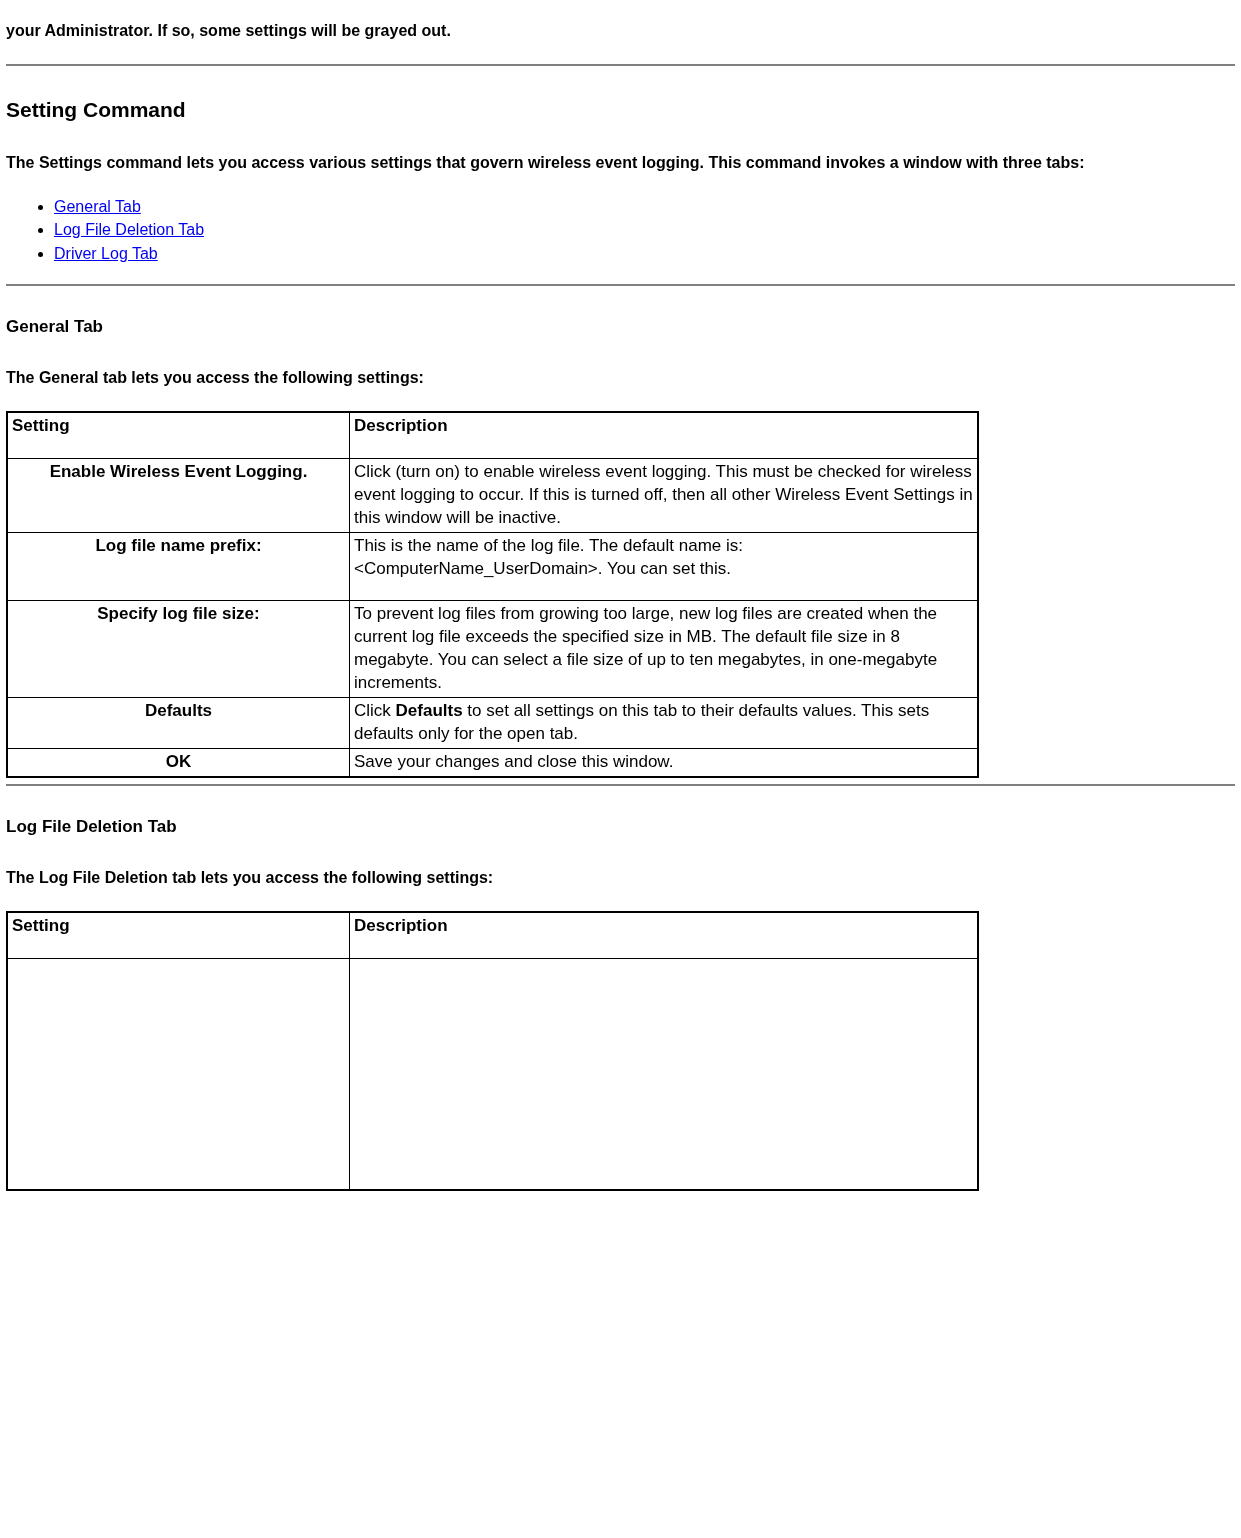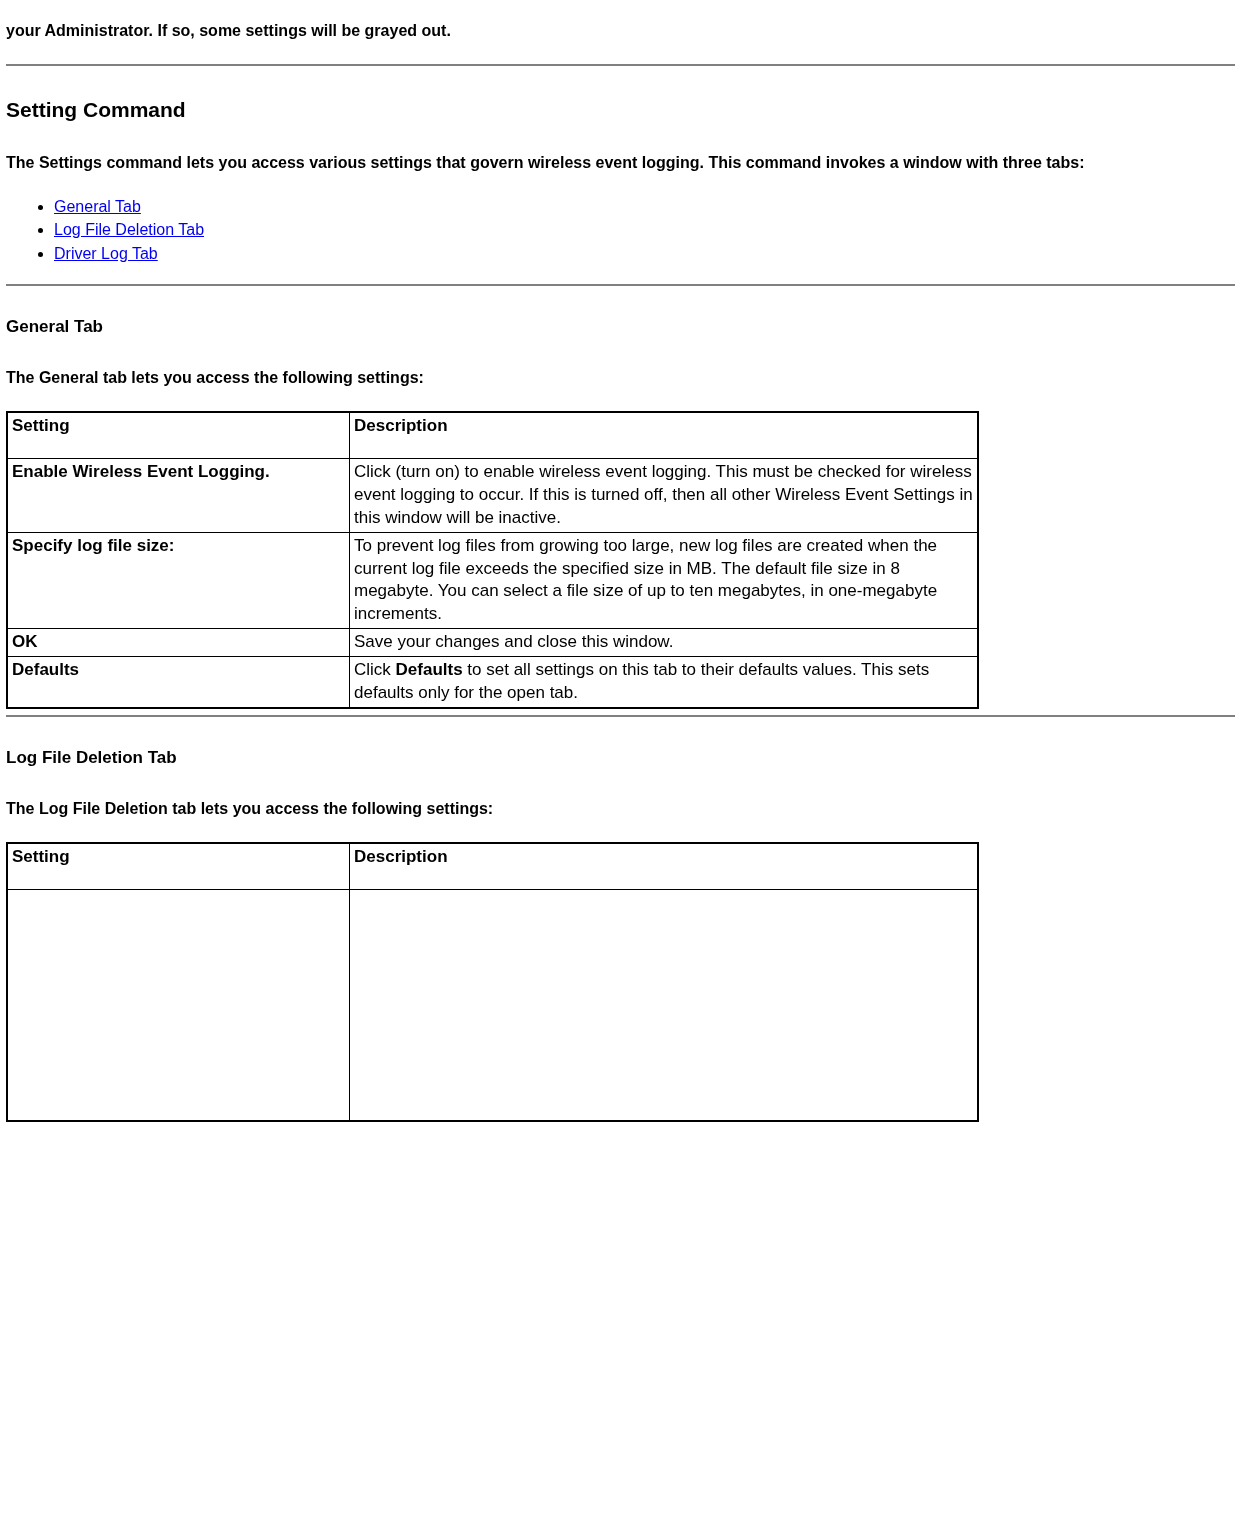"Enable Wireless Event Logging." .bold { text-align: none -> center }
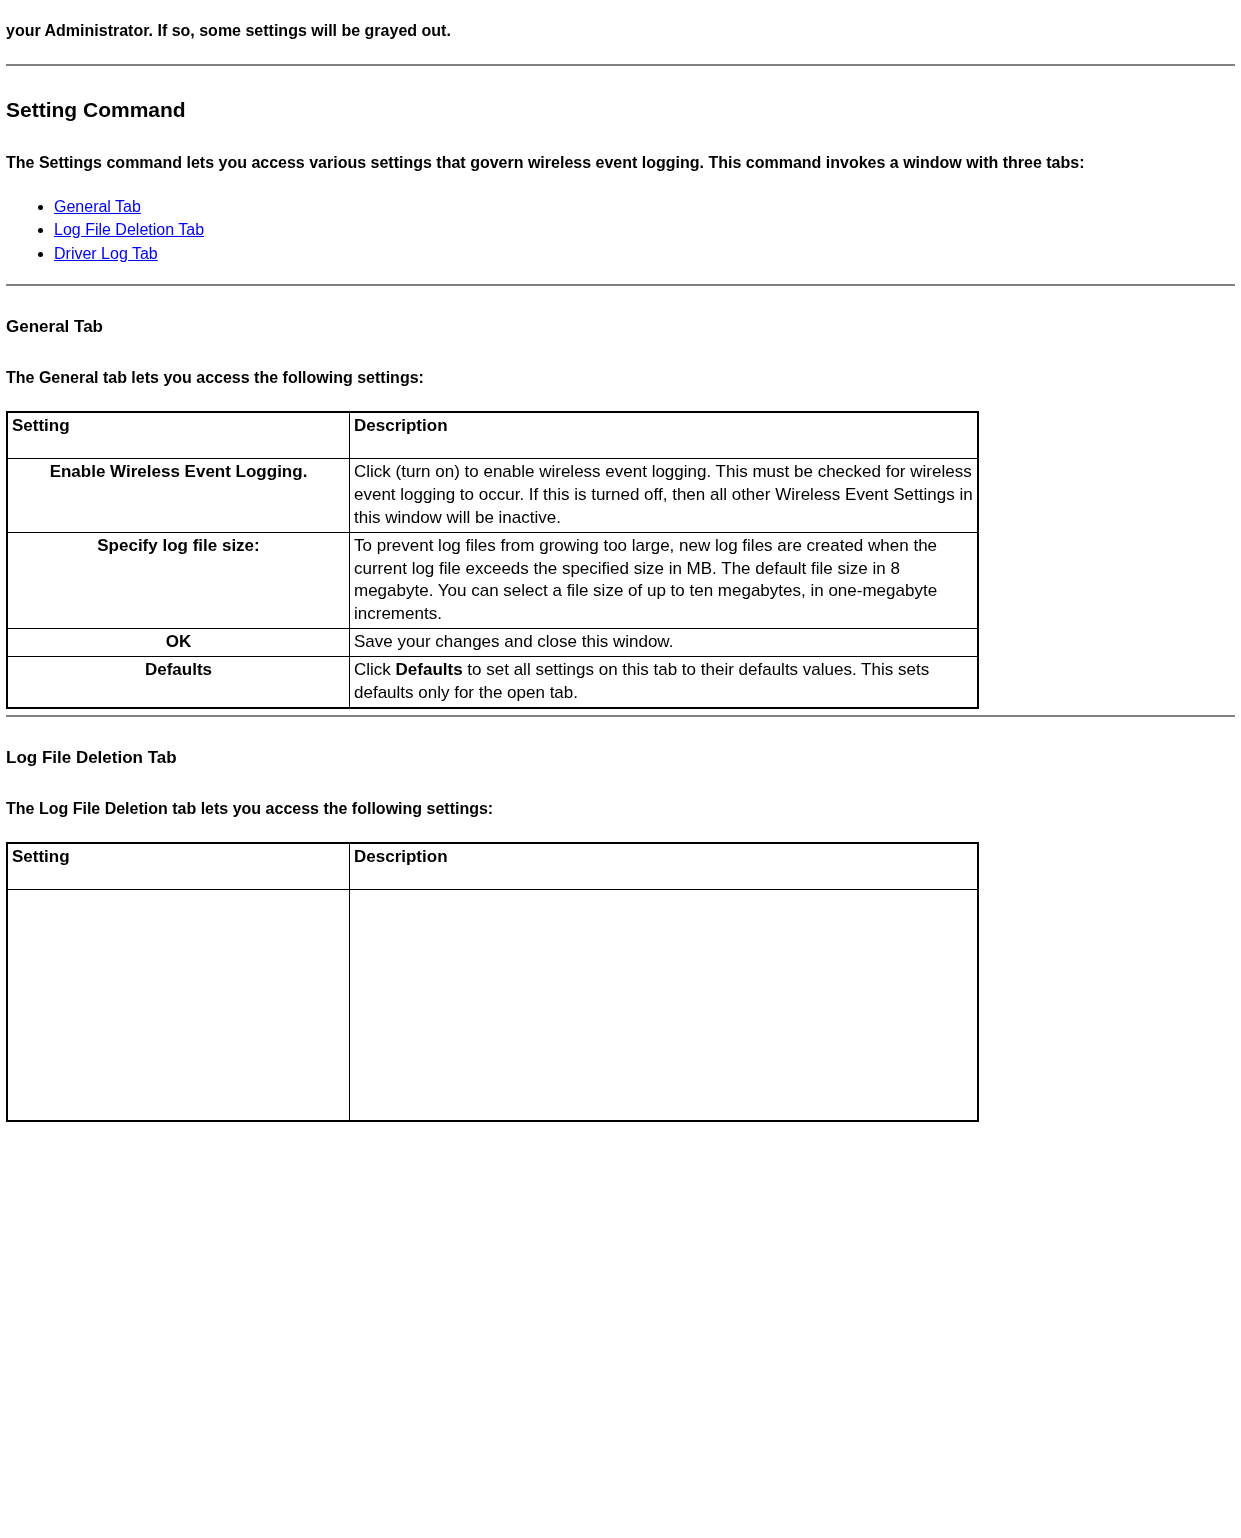"Log file name prefix:" tr { html: none -> <tr> <td>Log file name prefix:</td> <td>This is the name of the log file. The default name is: &lt;ComputerName_UserDomain&gt;. You can set this.</td> </tr> }
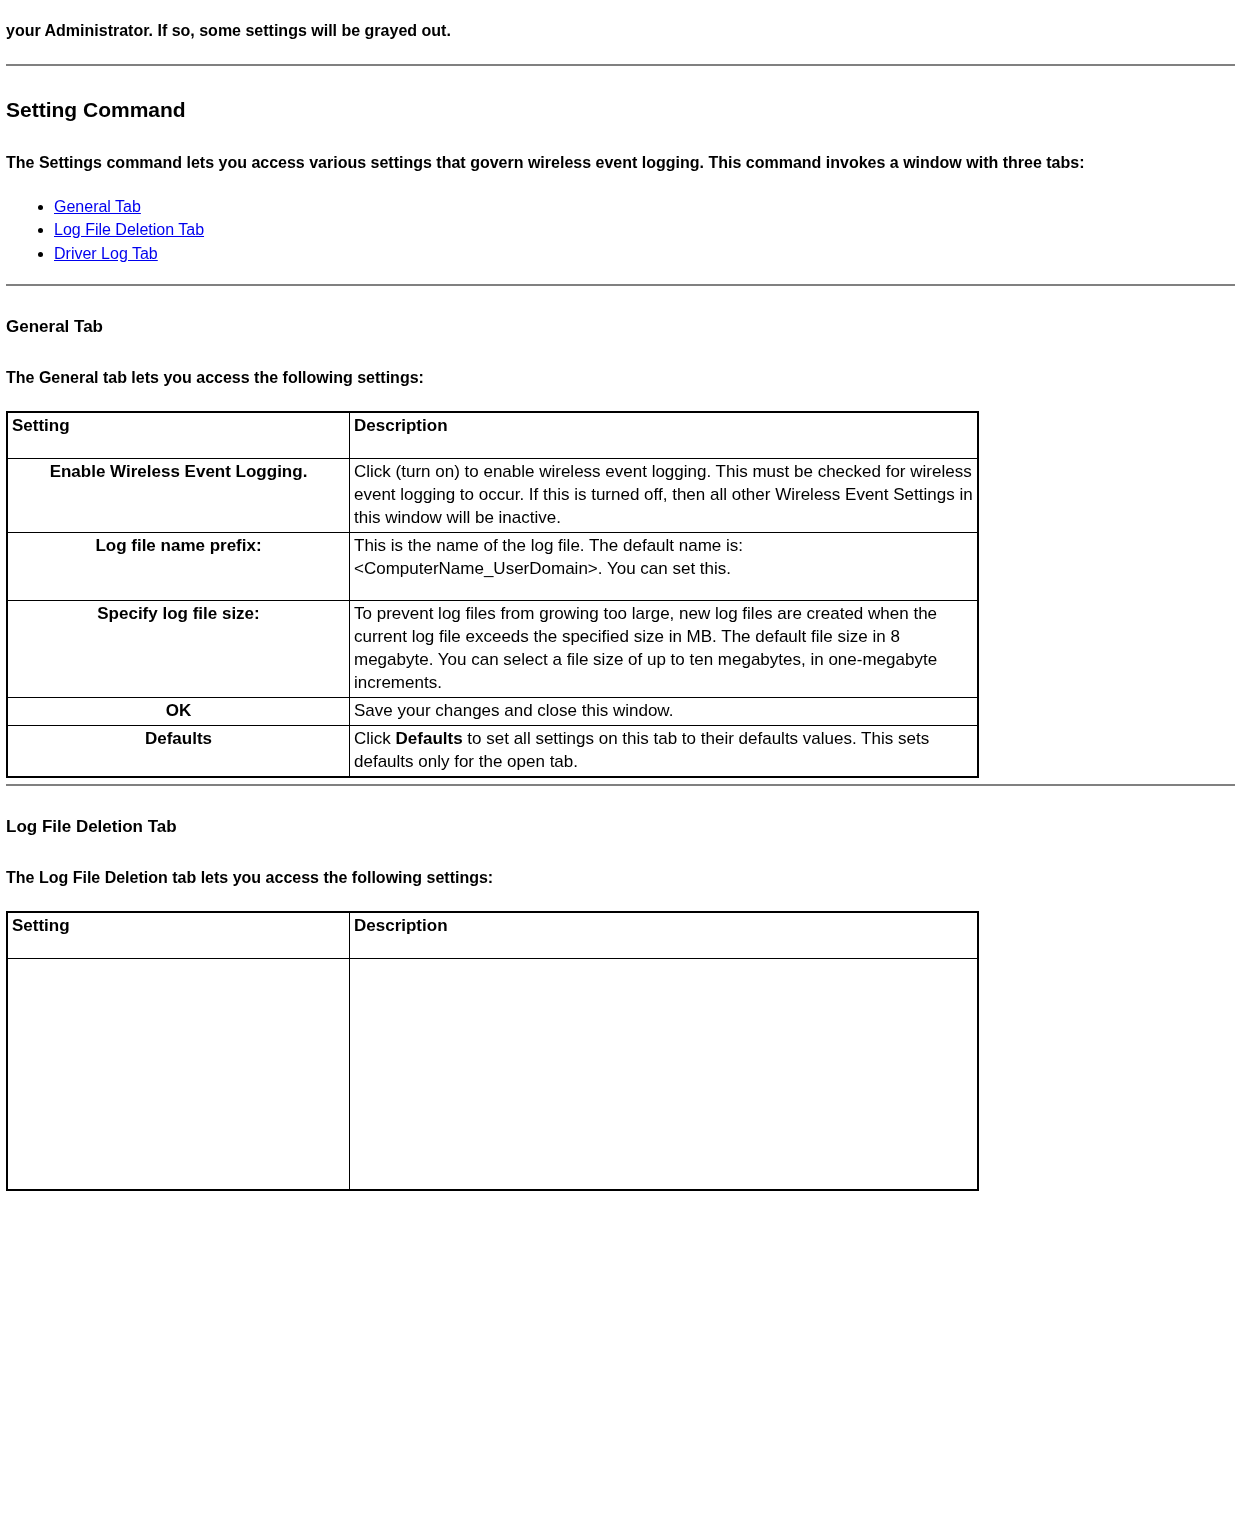"OK" tr { order: before "Defaults" -> after "Defaults" }
